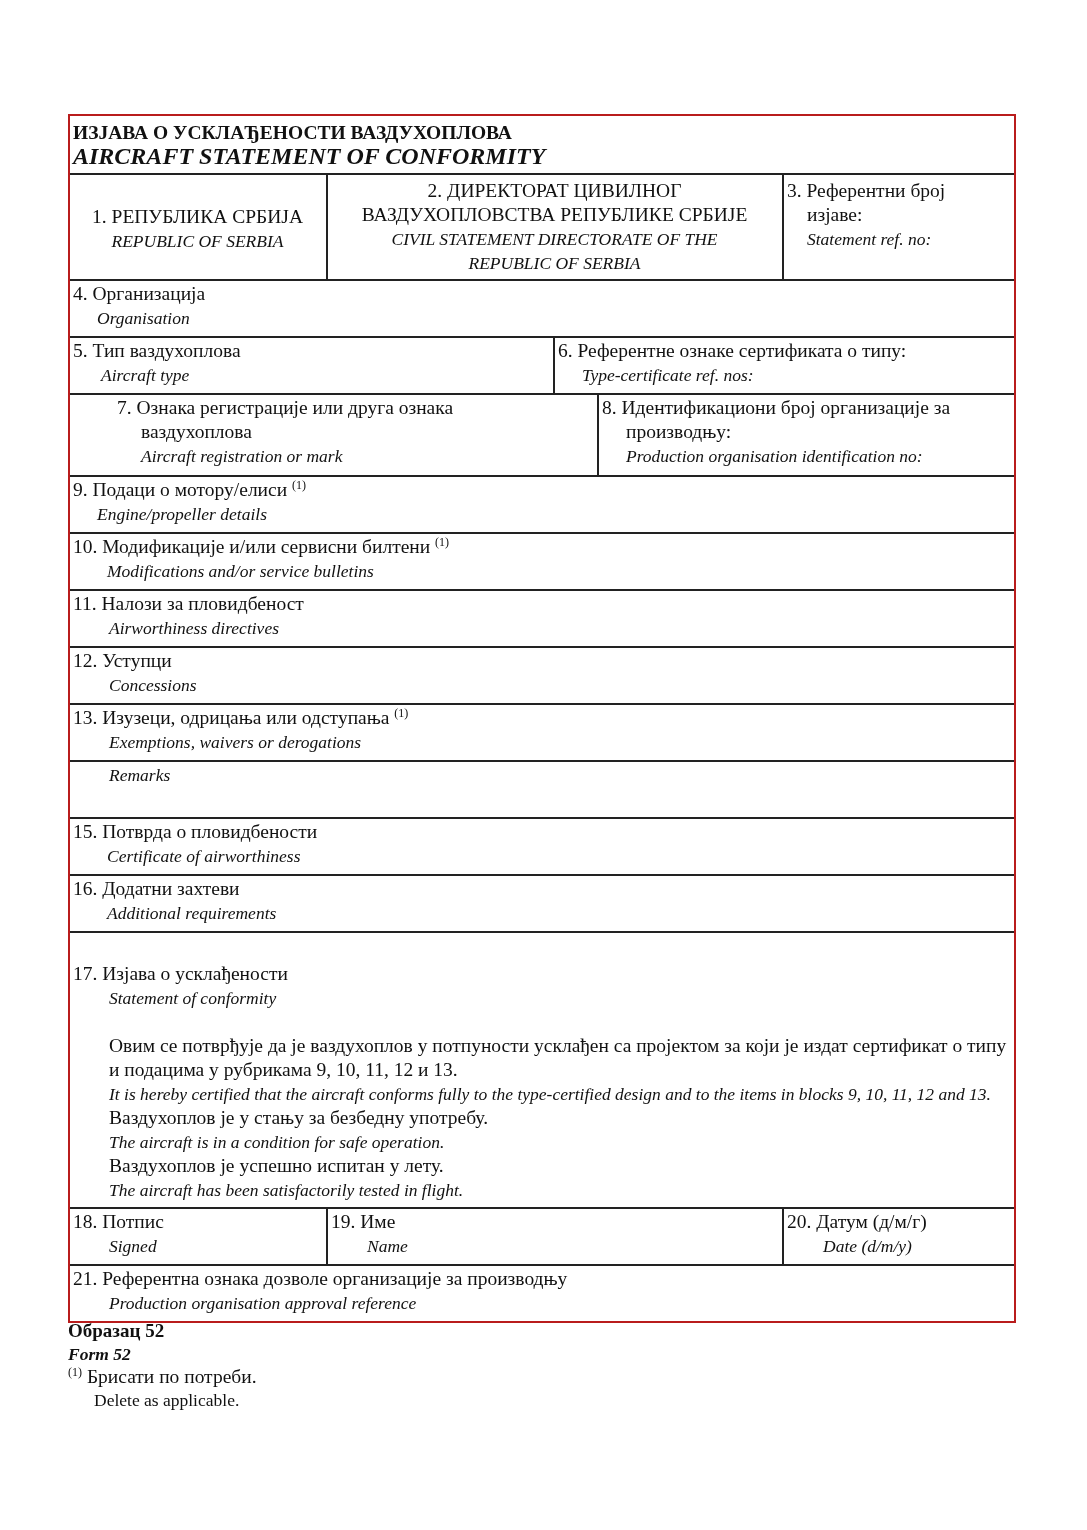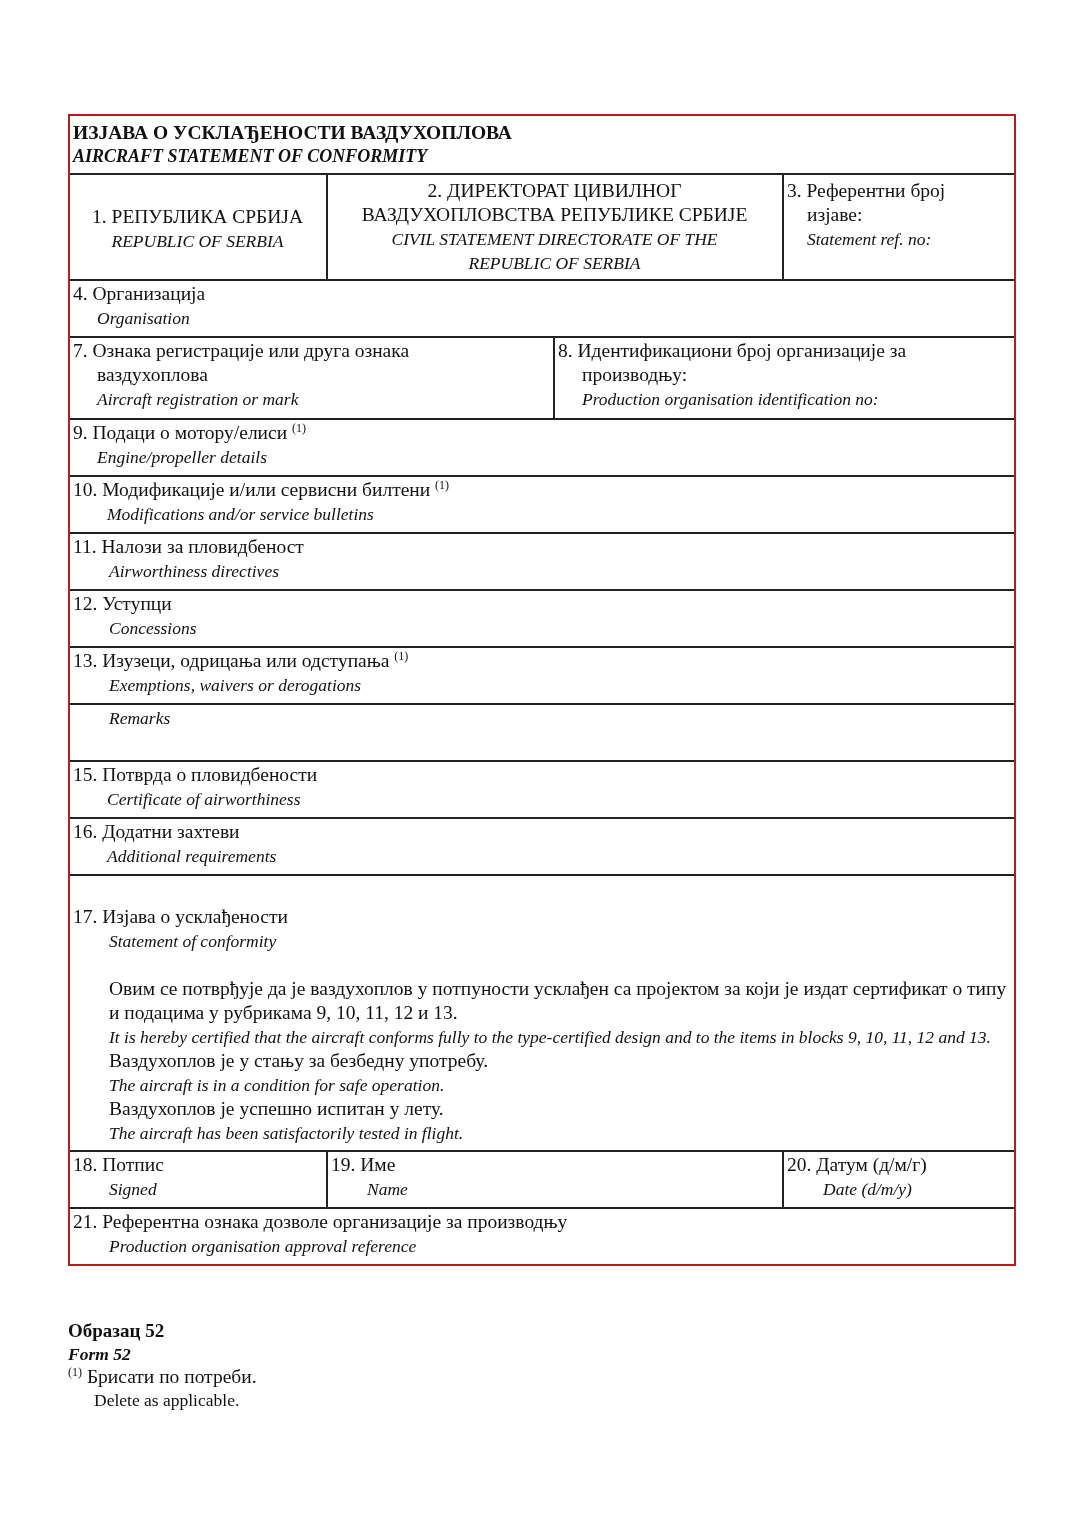"AIRCRAFT STATEMENT OF CONFORMITY" .title-en { font-size: 18px -> 24px }
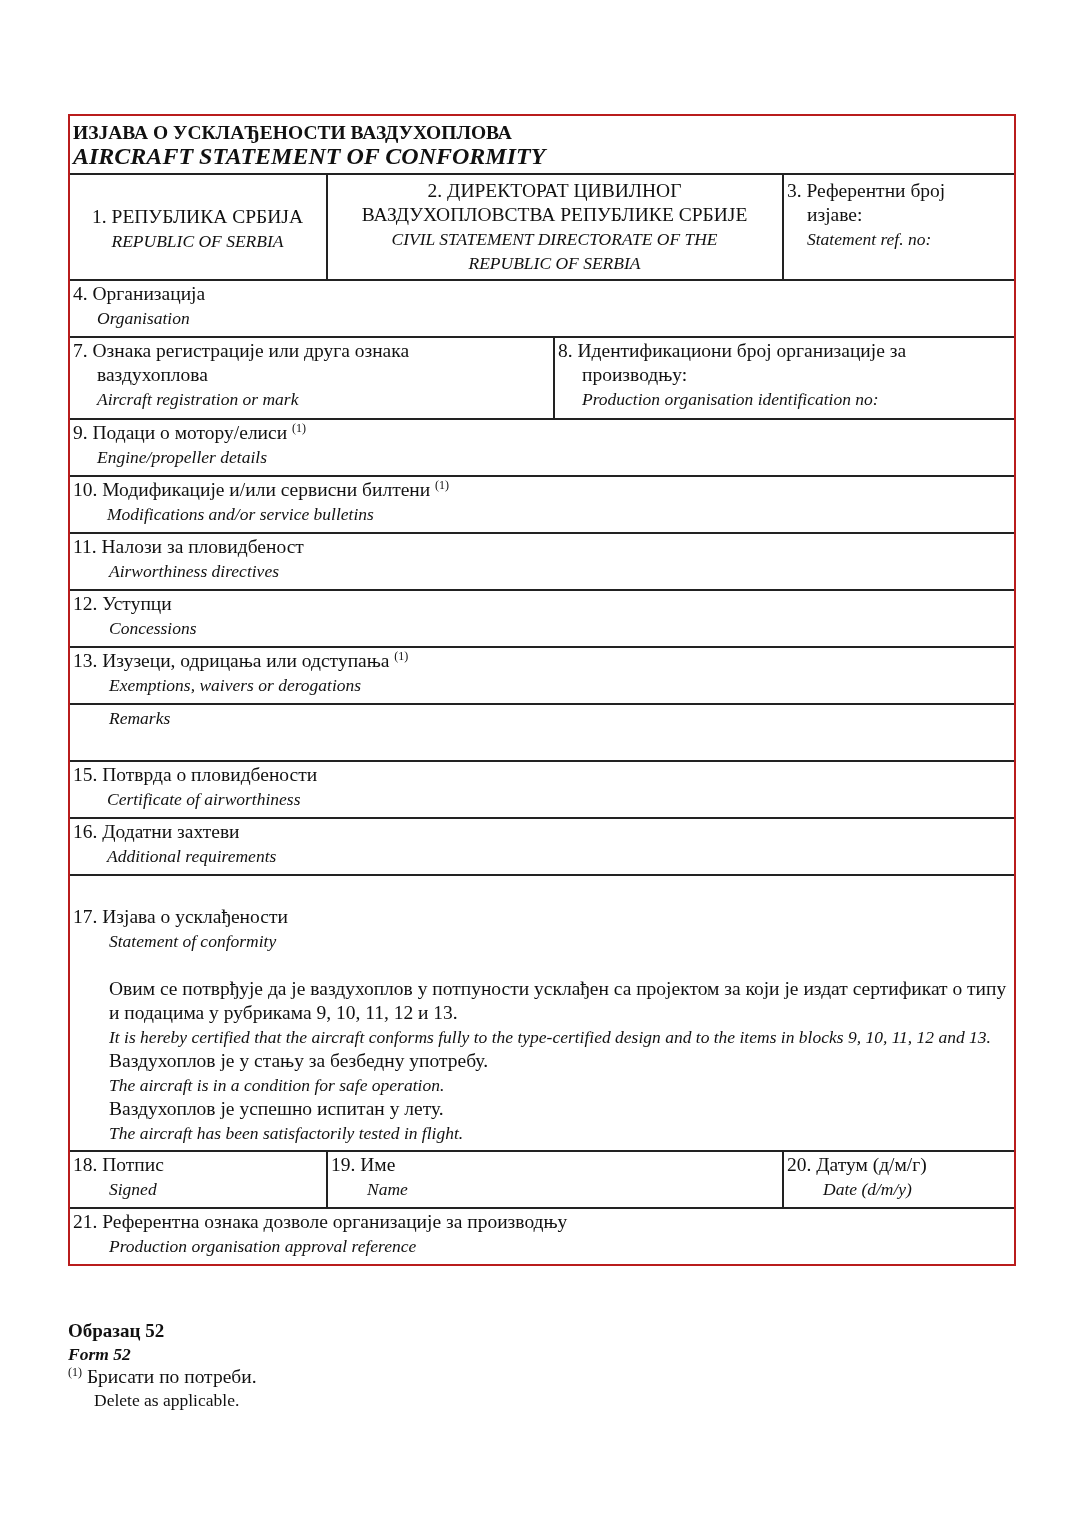"5. Тип ваздухоплова" div.row { html: none -> <div> <div> <div>5. Тип ваздухоплова</div> <div>Aircraft type</div> </div> <div> <div>6. Референтне ознаке сертификата о типу:</div> <div>Type-certificate ref. nos:</div> </div> </div> }
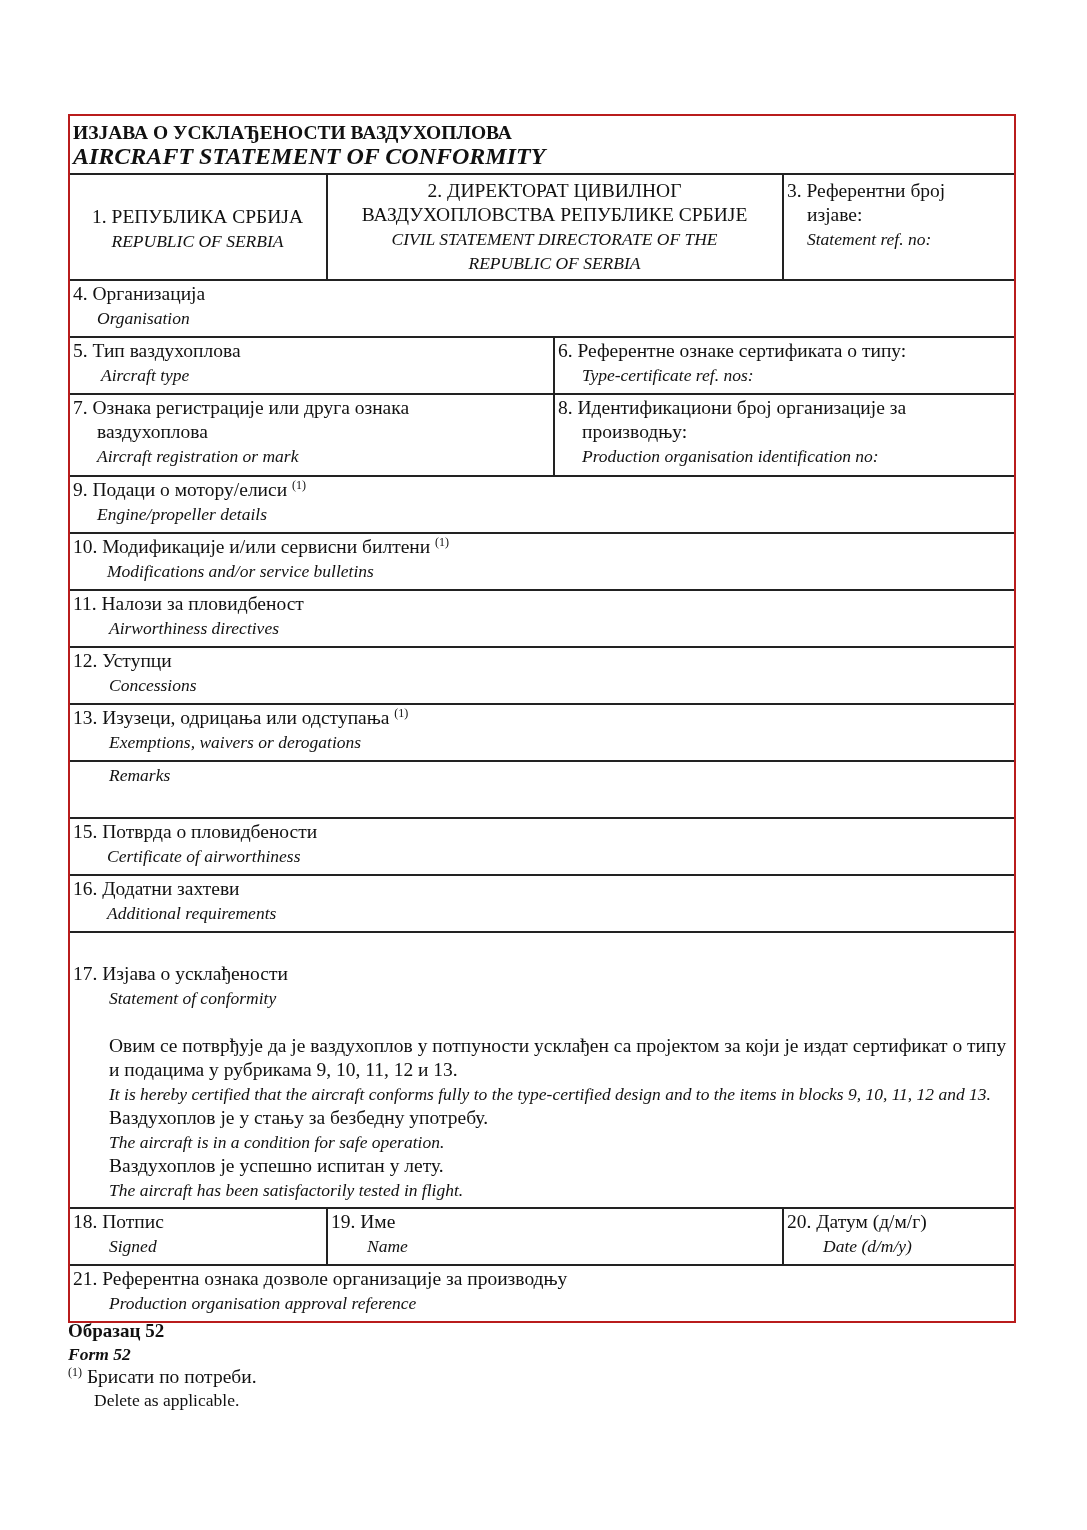"7. Ознака регистрације или друга" div.cell { margin-left: none -> 44px }
